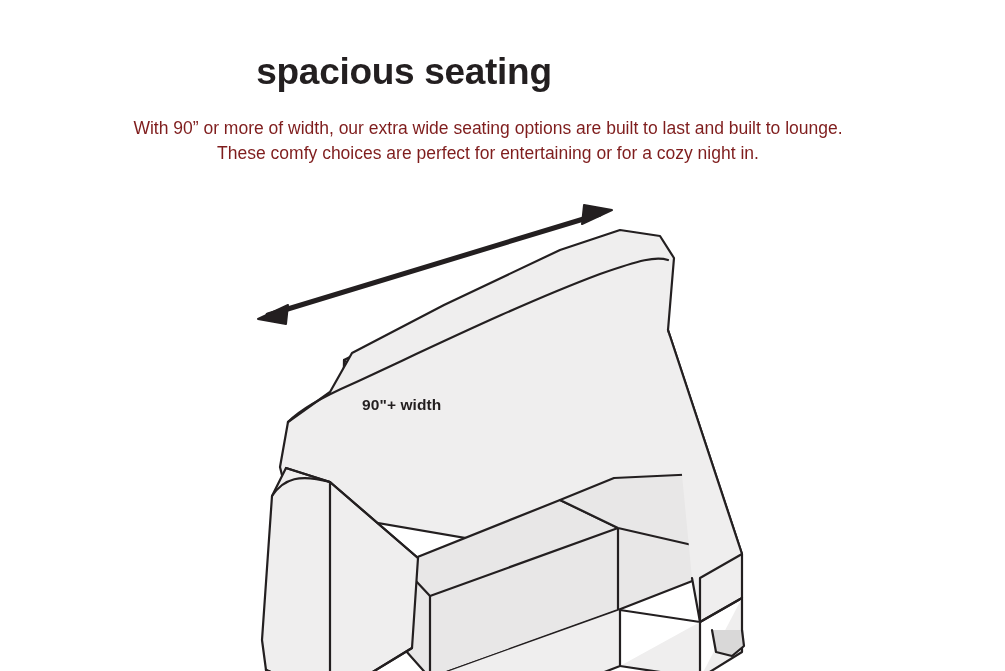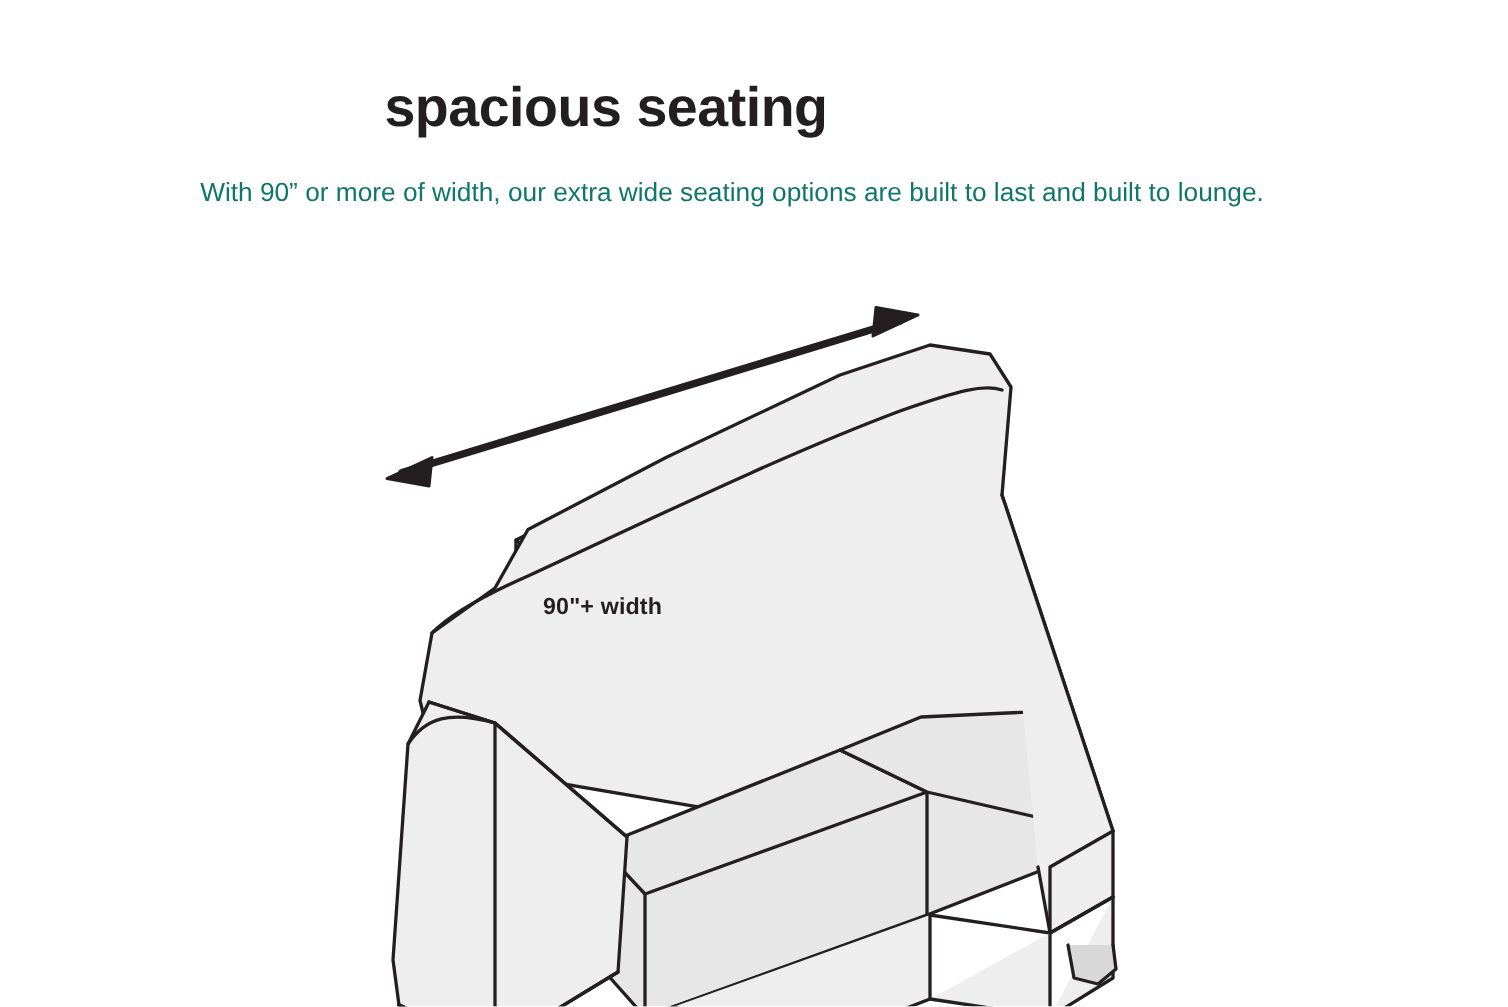"With 90” or more of" .subcopy { color: #0f766e -> #7f1d1d }
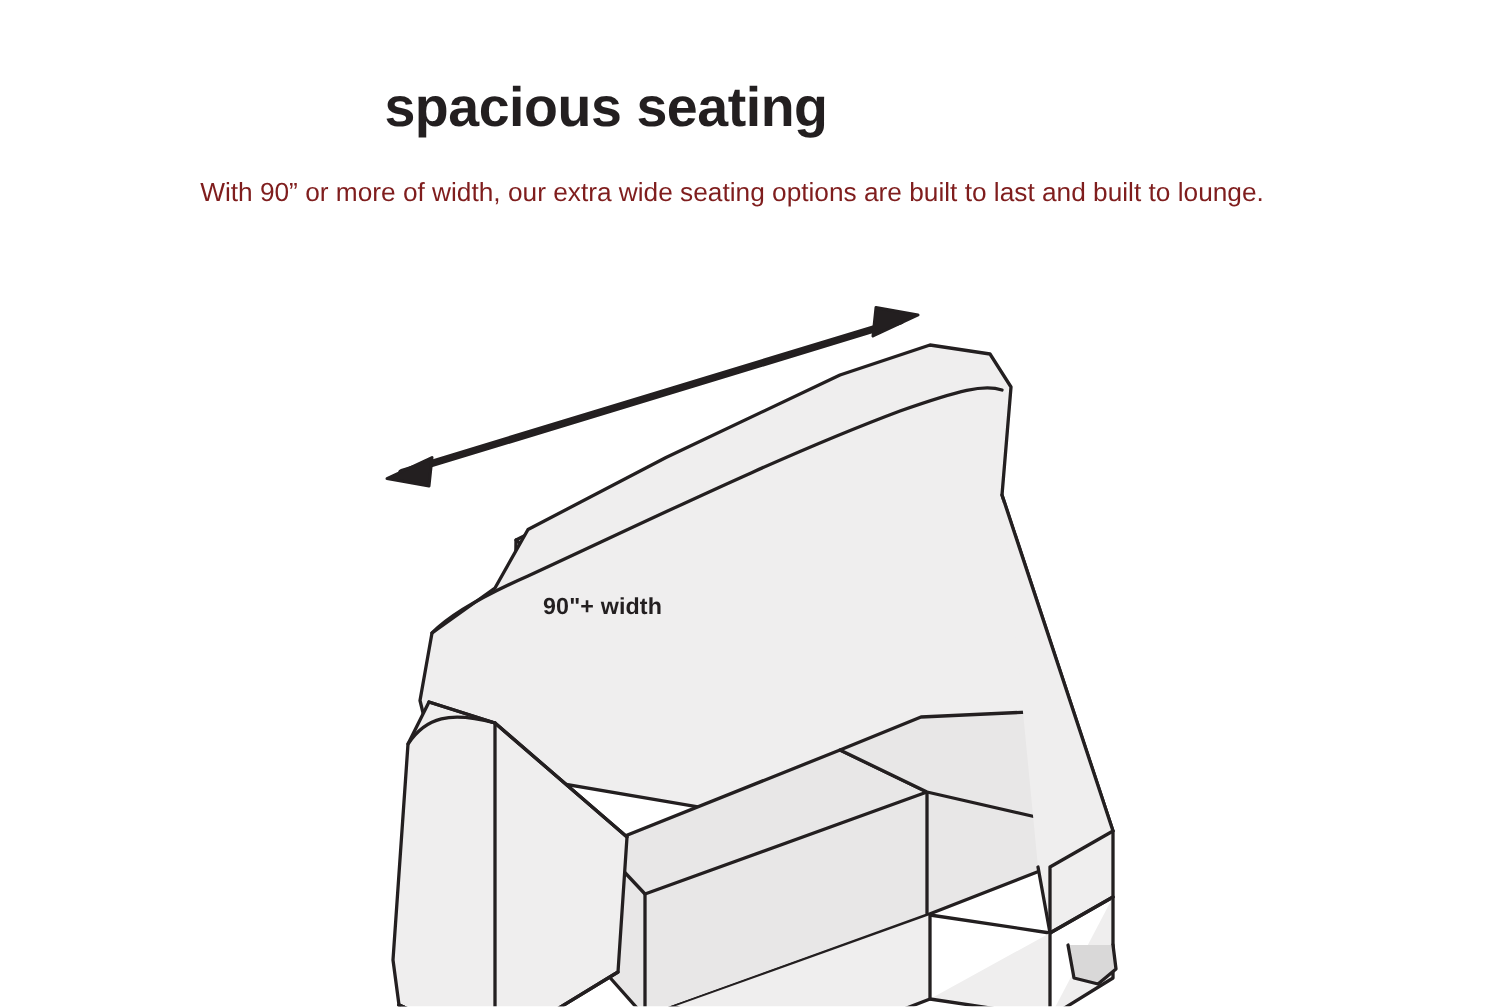"These comfy choices are perfect" span.line { html: none -> <span>These comfy choices are perfect for entertaining or for a cozy night in.</span> }
